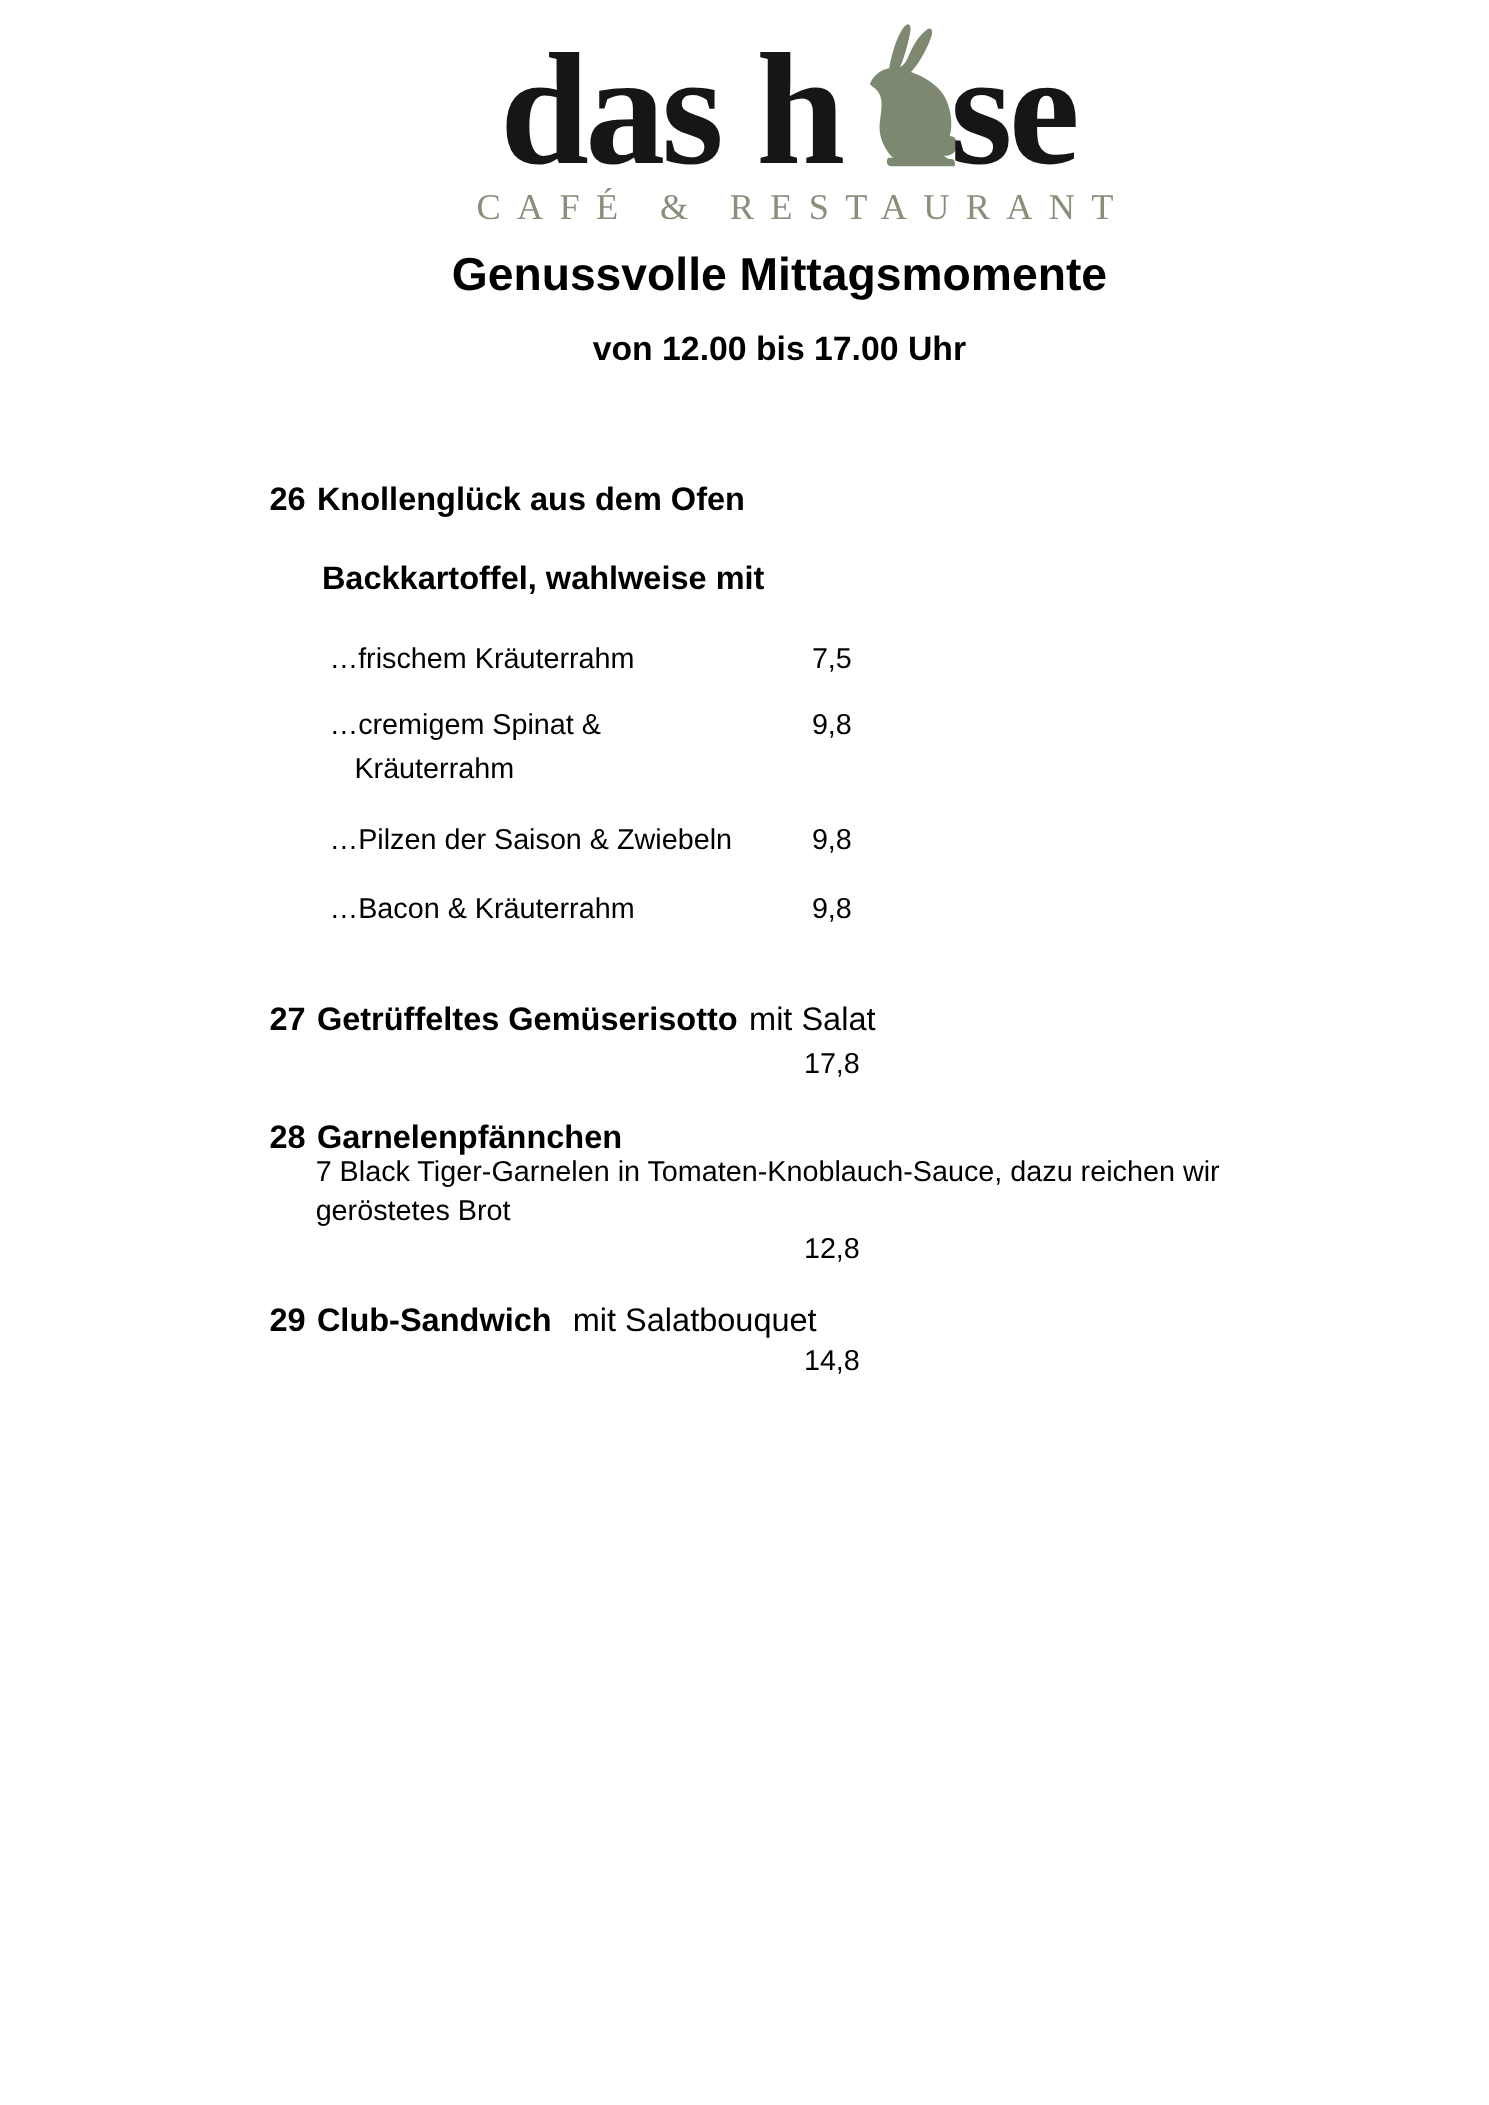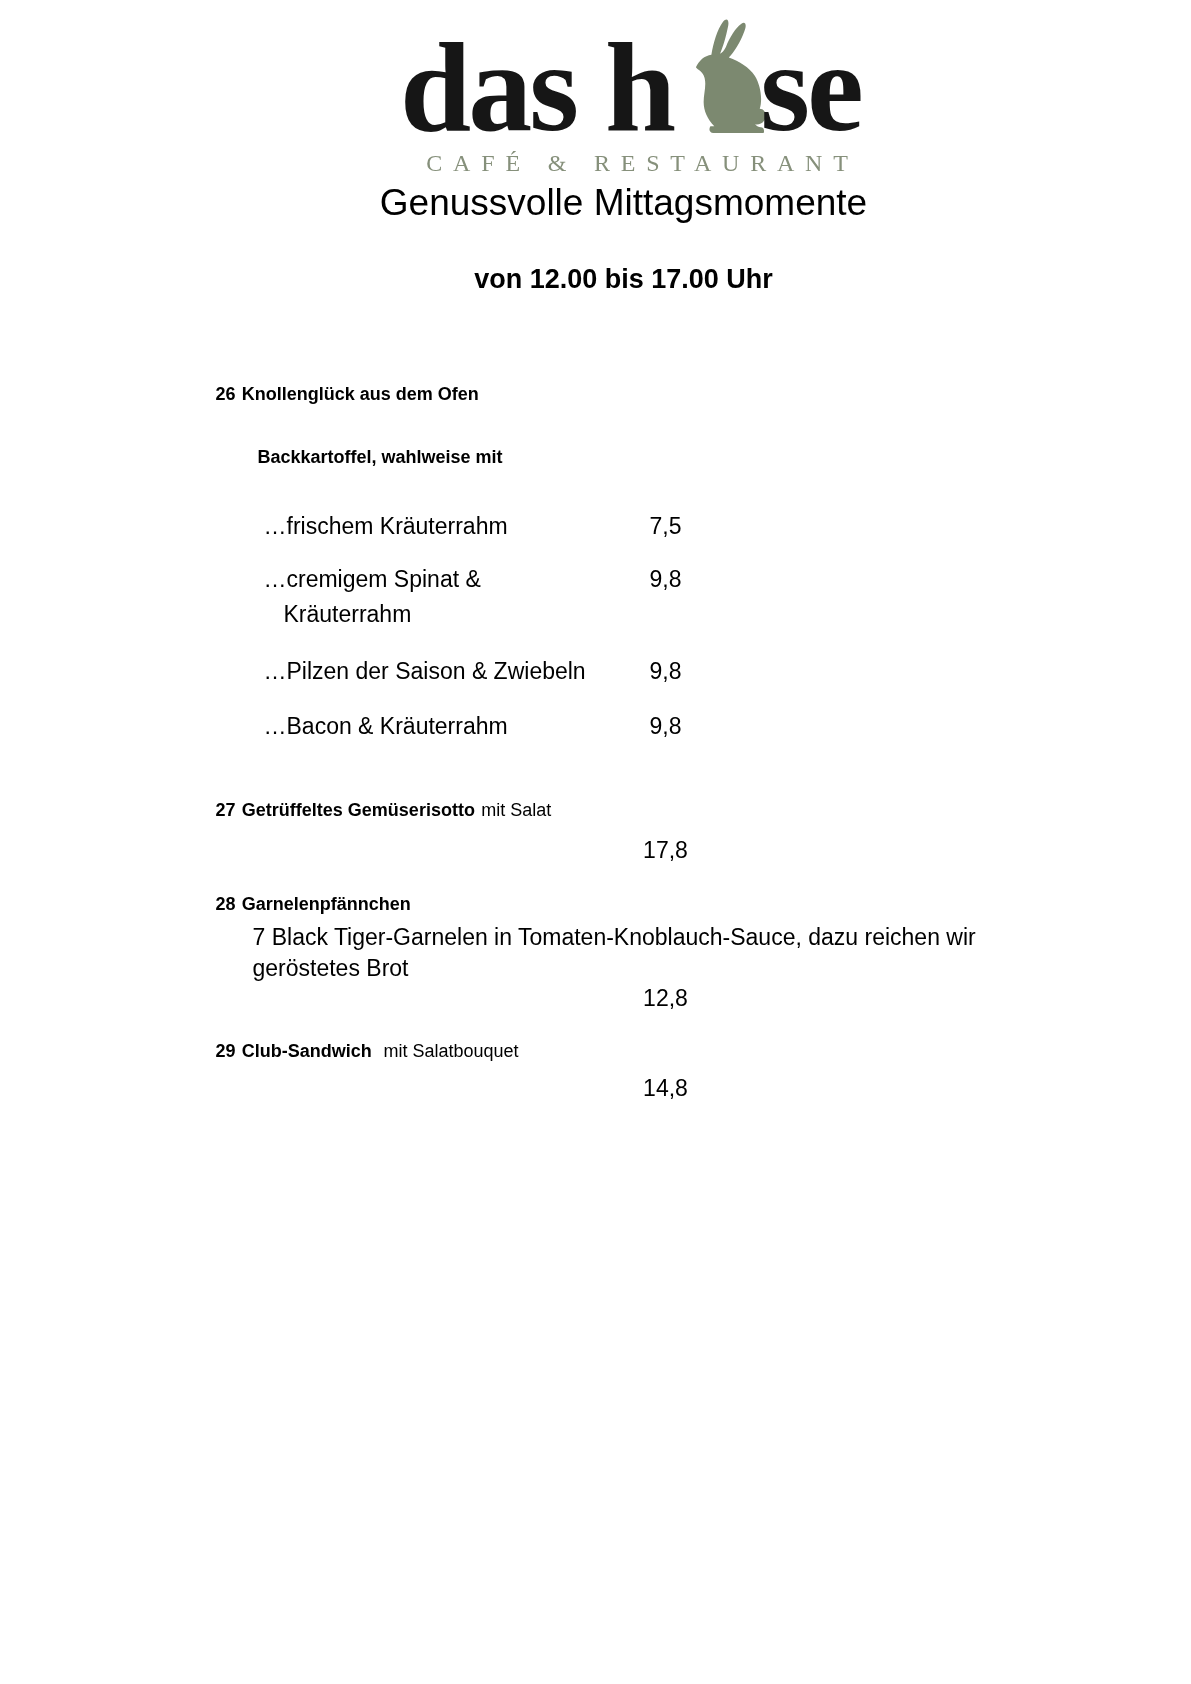"CAFÉ & RESTAURANT" .tagline { font-size: 24px -> 29px }
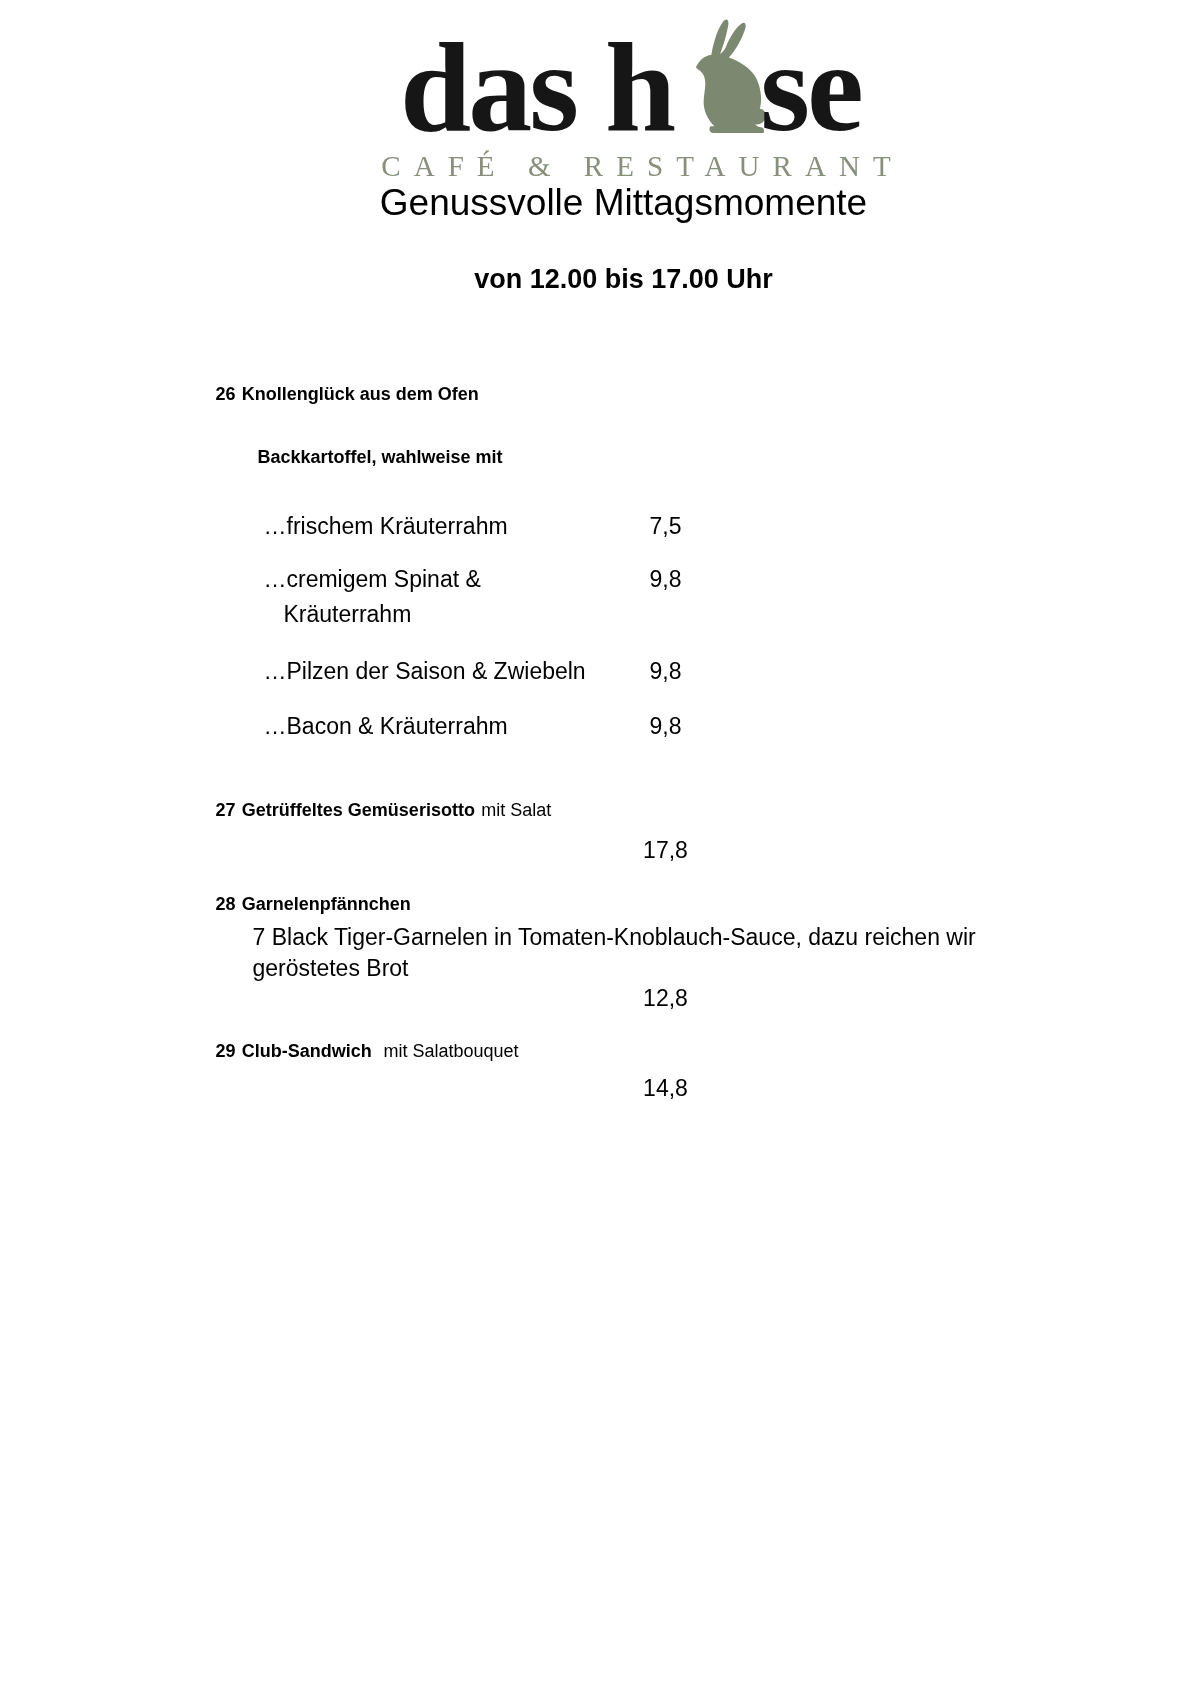"Genussvolle Mittagsmomente" .menu-title { font-weight: normal -> bold; top: 184px -> 201px }
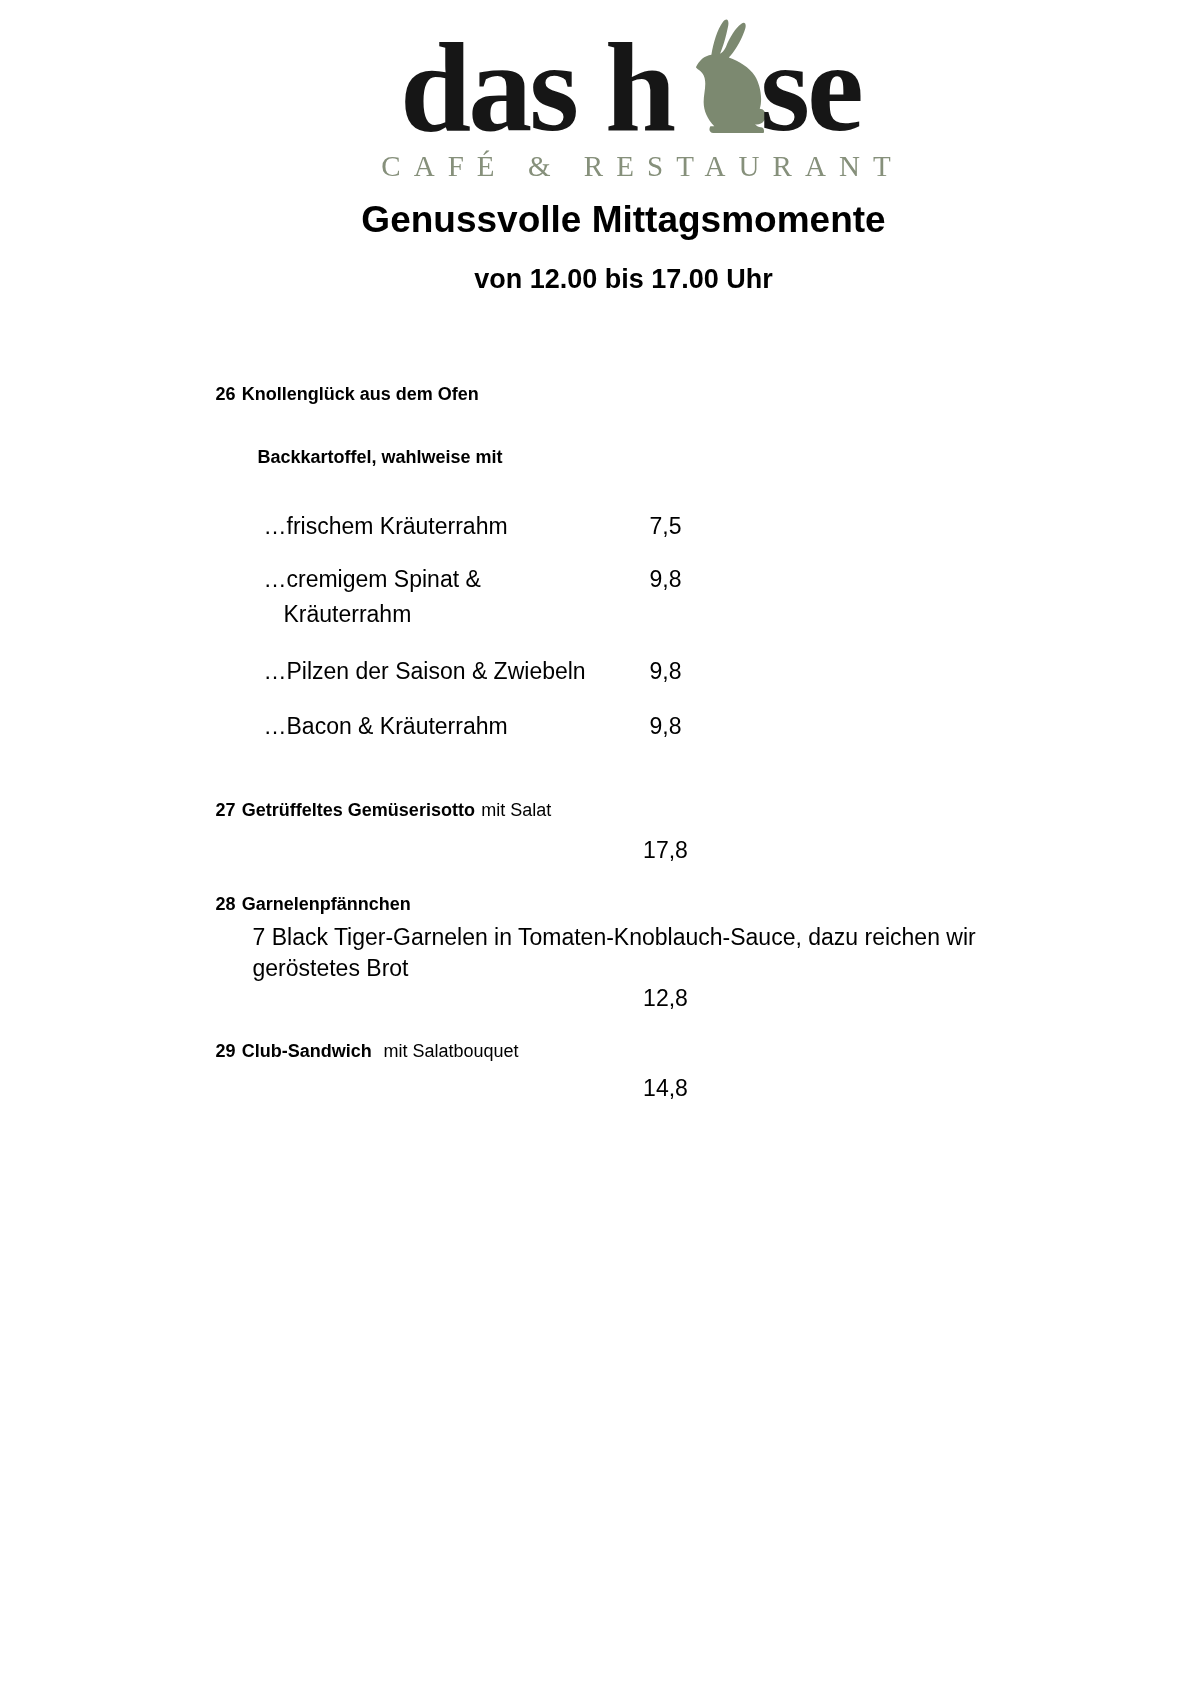"26 Knollenglück aus dem Ofen" .line { font-size: 18px -> 26px }
